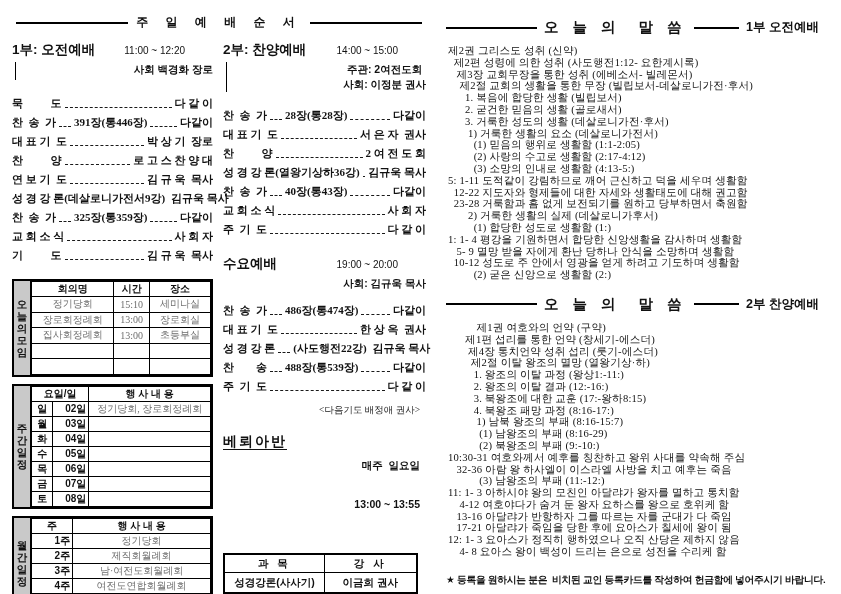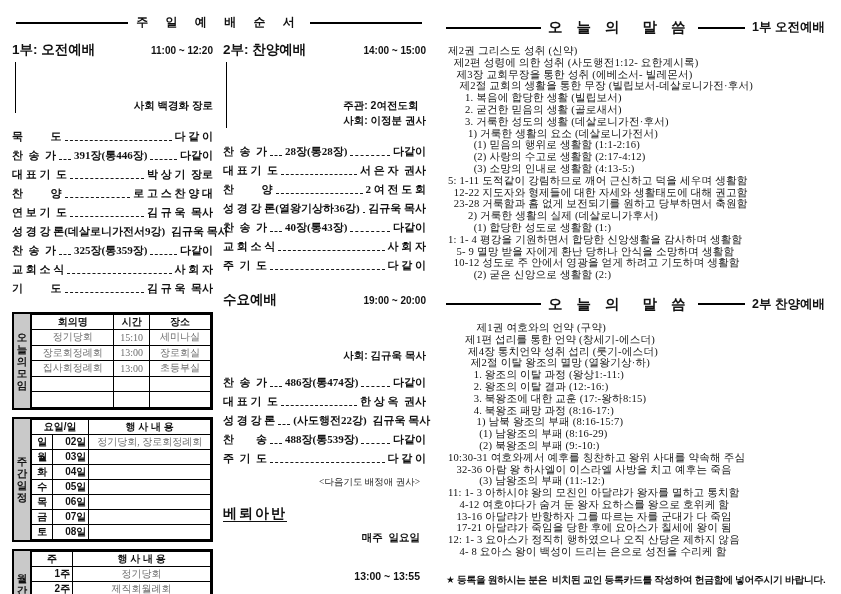"오 늘 의 말 씀" .page-right { padding: 14px 16px 4px 14px -> 14px 22px 4px 14px }
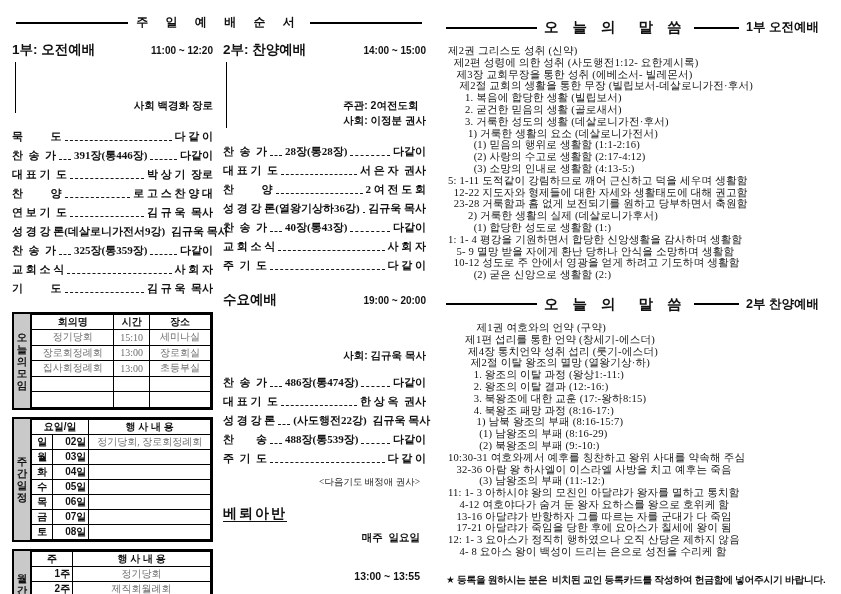"11:00 ~ 12:20" .svc-time { font-weight: bold -> normal; margin-right: 0 -> 28px }
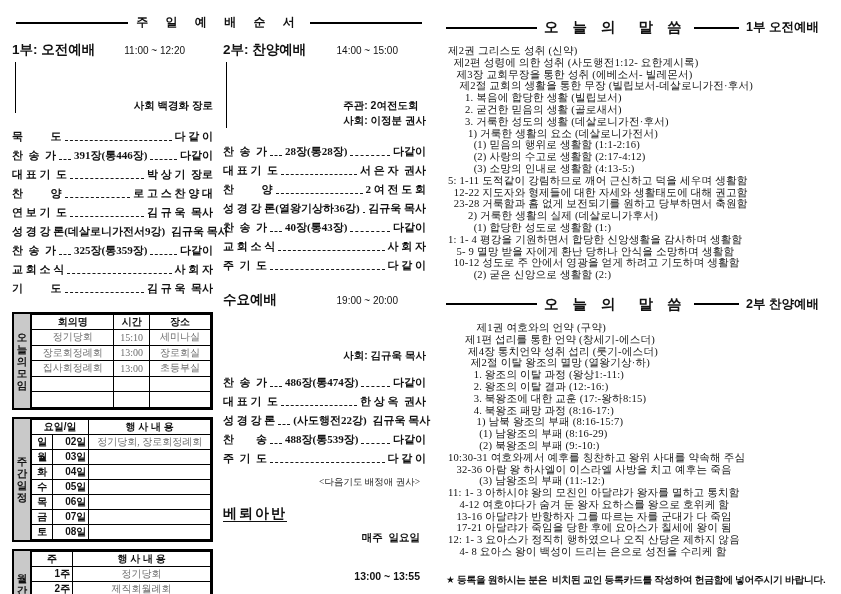"사회 백경화 장로" .meta-lines { margin-top: 36px -> none; text-align: left -> center }
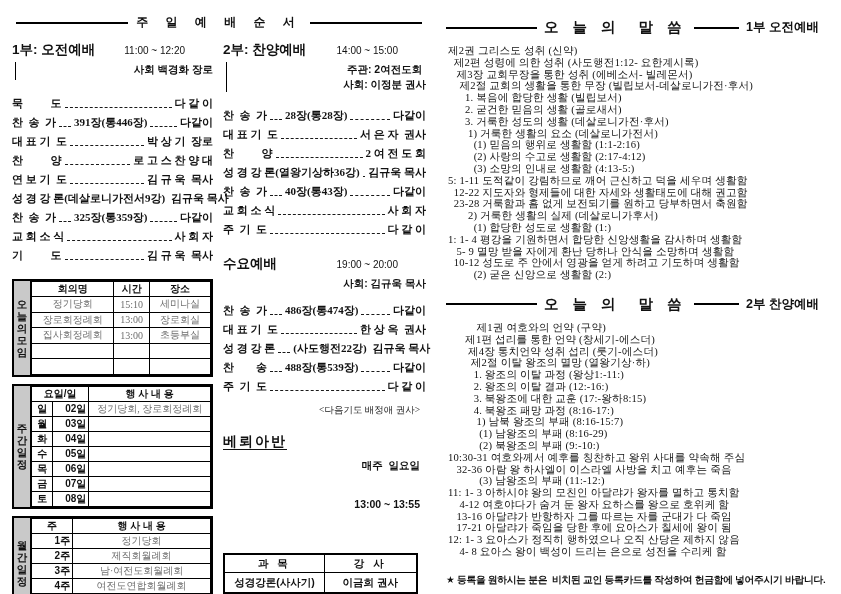"(1) 믿음의 행위로 생활함 (1:1-2:16)" div.oline { text: 1:1-2:16 -> 1:1-2:05 }
